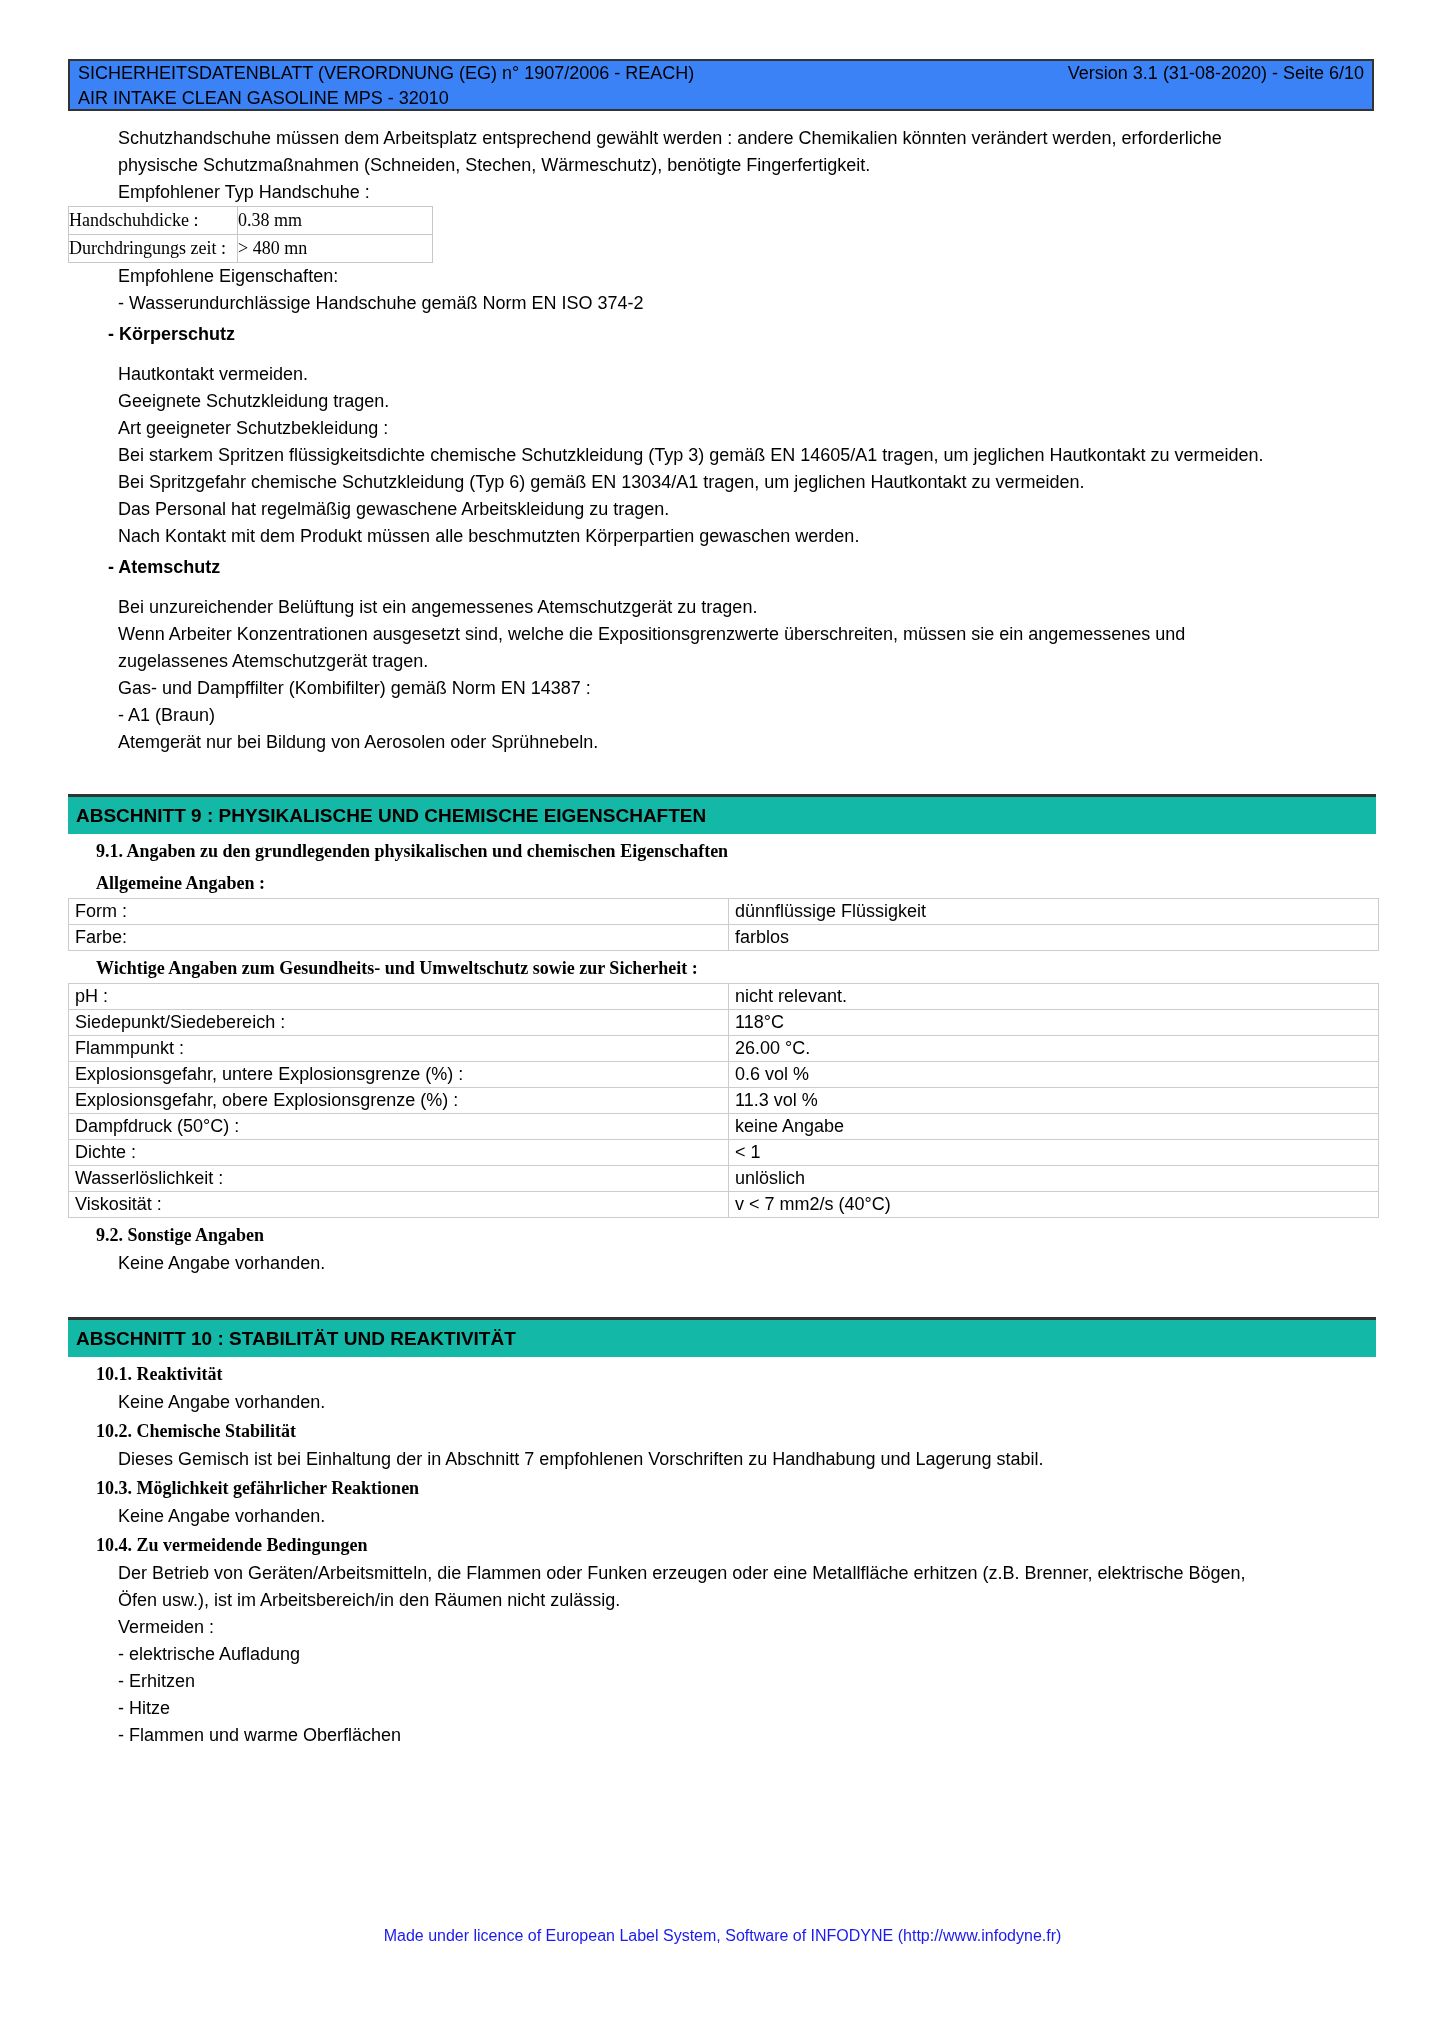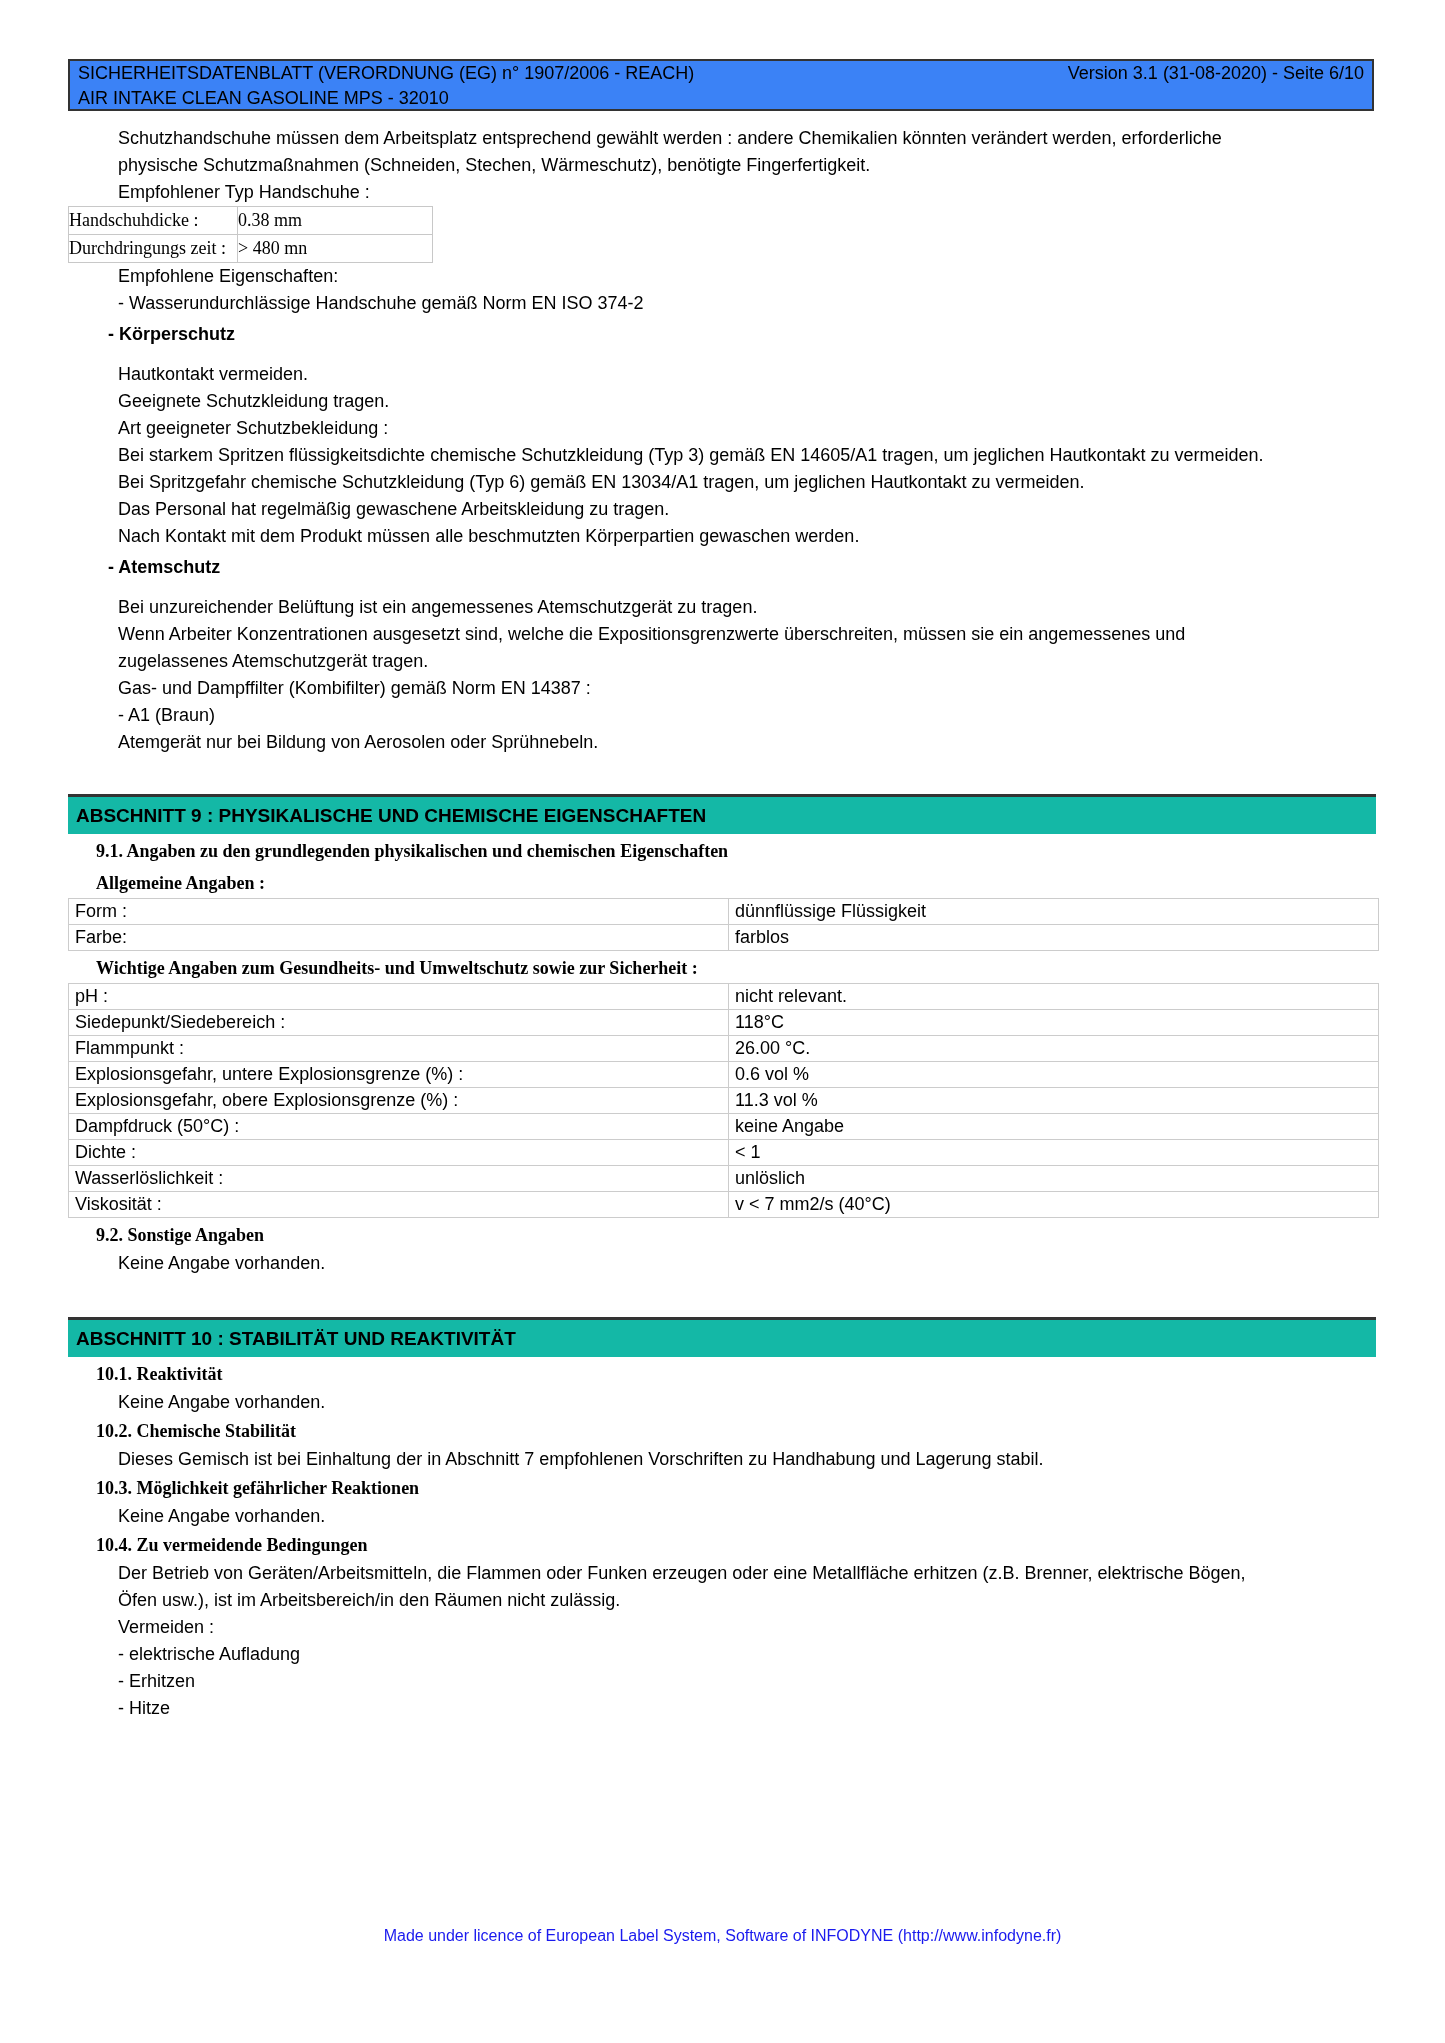"- Flammen und warme Oberflächen" p.p { html: none -> <p>- Flammen und warme Oberflächen</p> }
